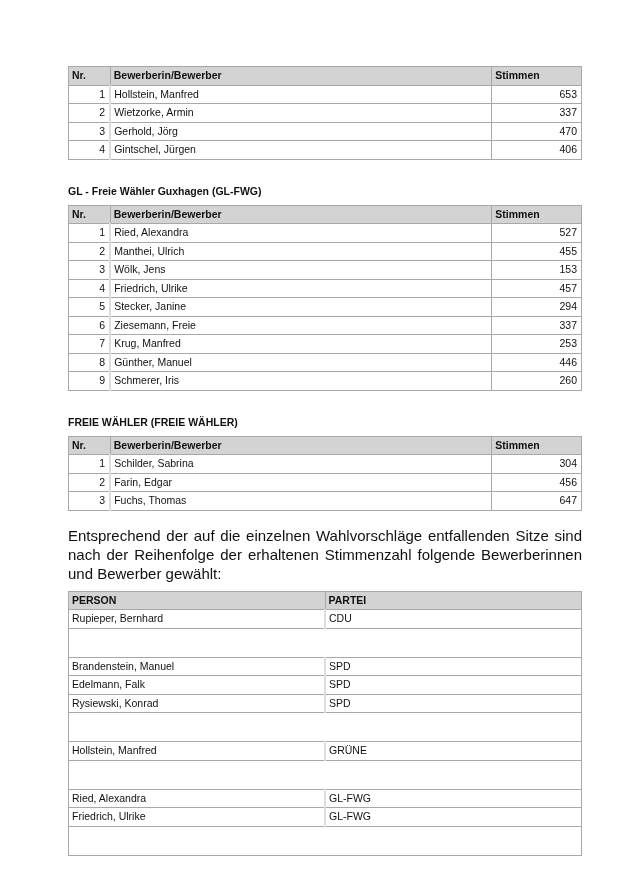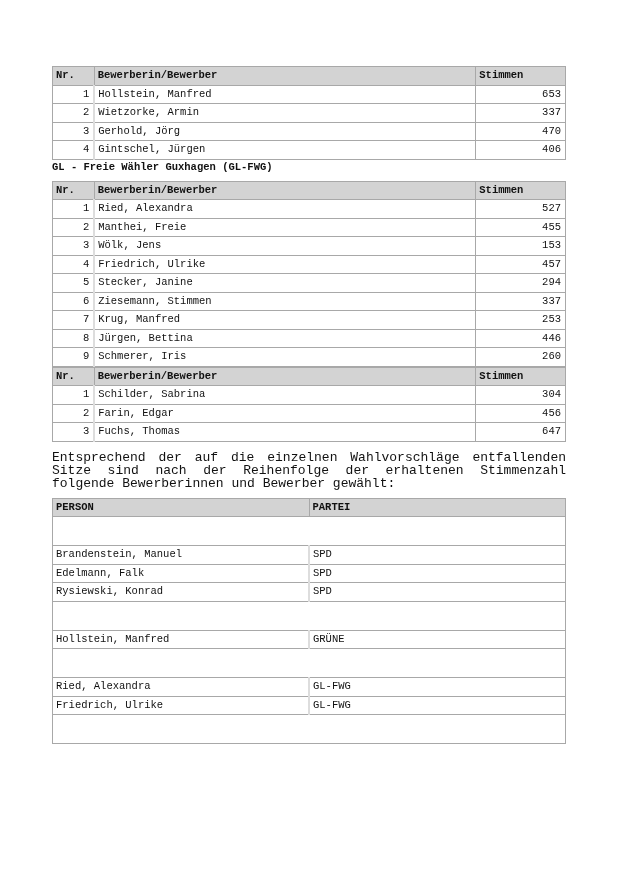"Nr." .page { font-family: Liberation Mono, monospace -> none; left: 52px -> 68px }
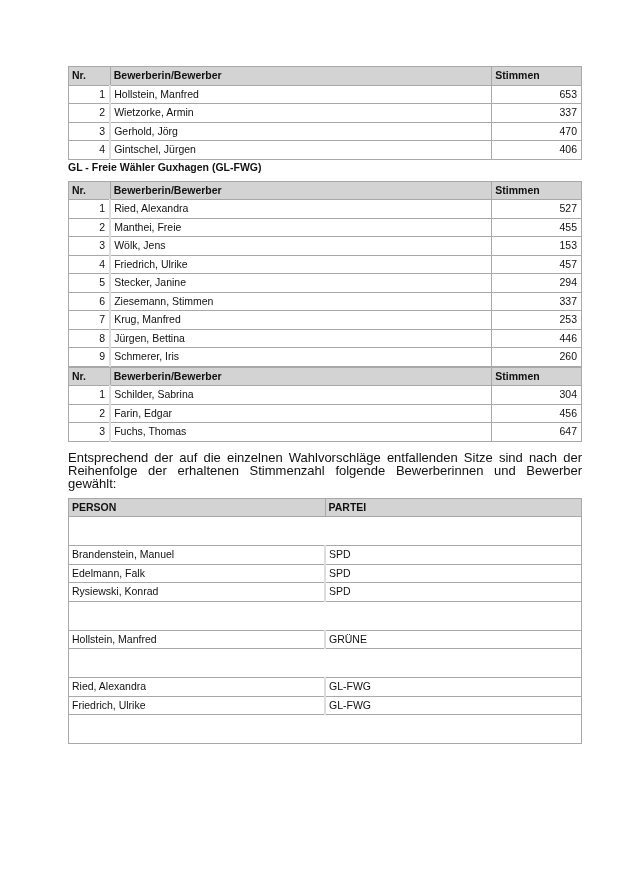"GL - Freie Wähler Guxhagen" .section-title { margin: 0 0 7px 0 -> 24px 0 7px 0 }
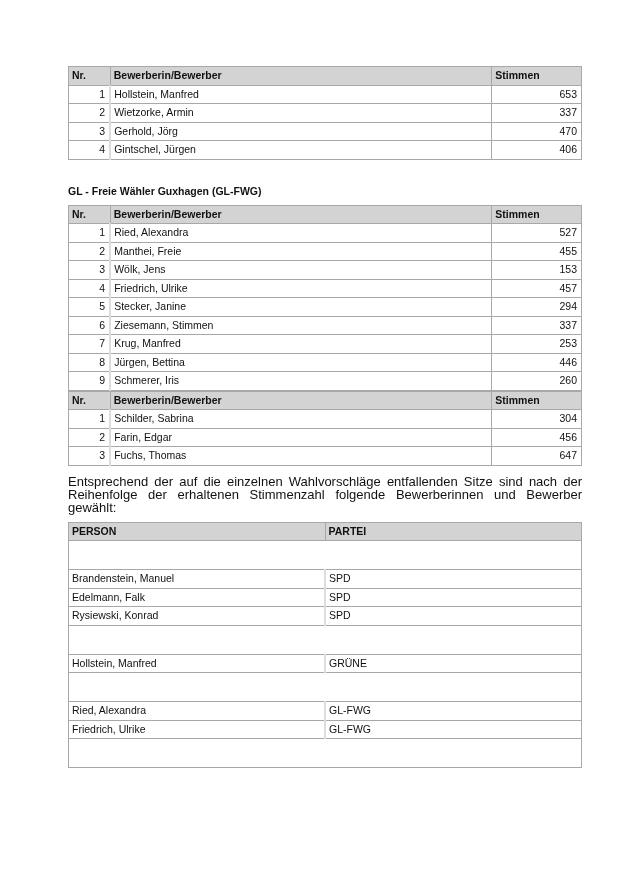"Manthei, Freie" td.sep-left { text: Freie -> Ulrich }
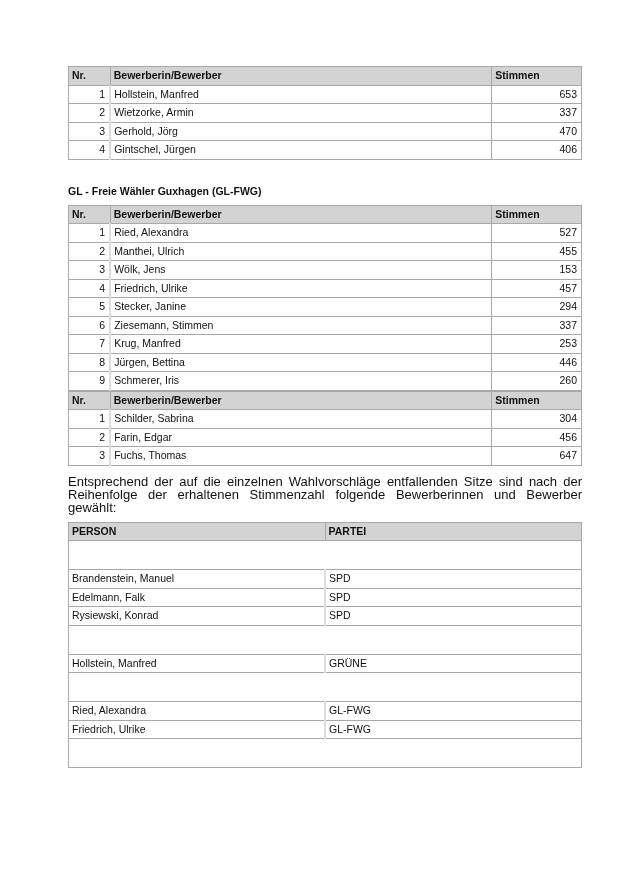"Ziesemann, Stimmen" td.sep-left { text: Stimmen -> Freie }
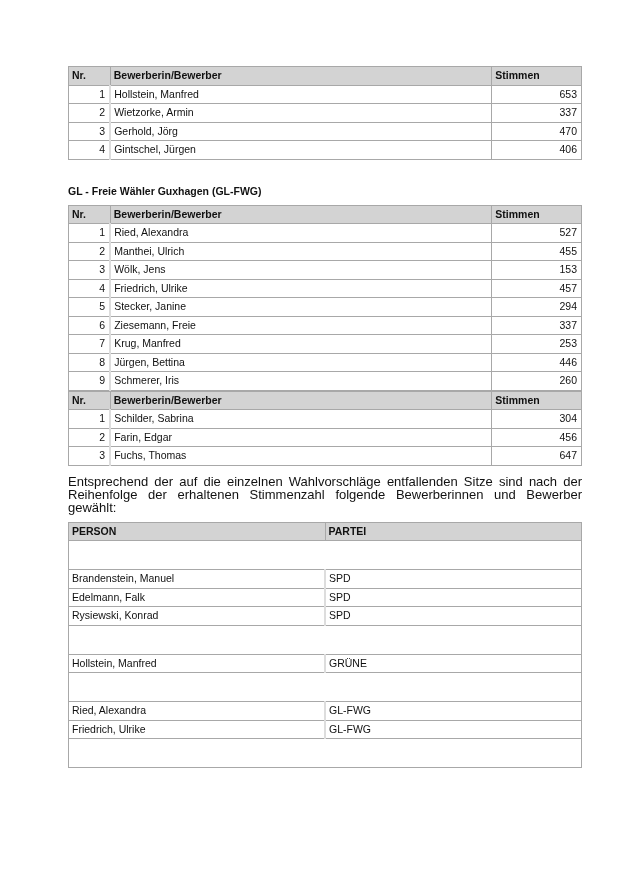"Jürgen, Bettina" td.sep-left { text: Jürgen, Bettina -> Günther, Manuel }
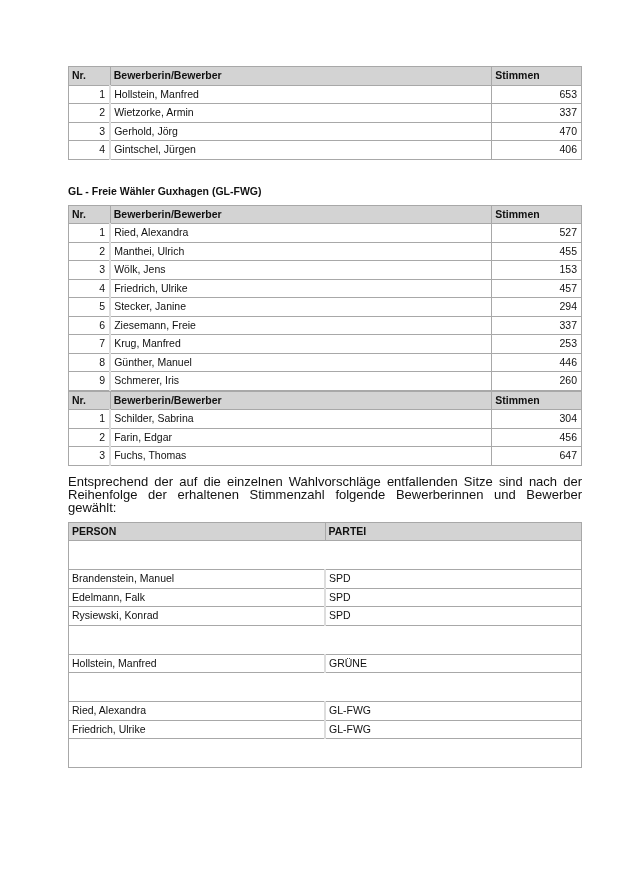"FREIE WÄHLER (FREIE WÄHLER)" div.section-title { html: none -> <div>FREIE WÄHLER (FREIE WÄHLER)</div> }
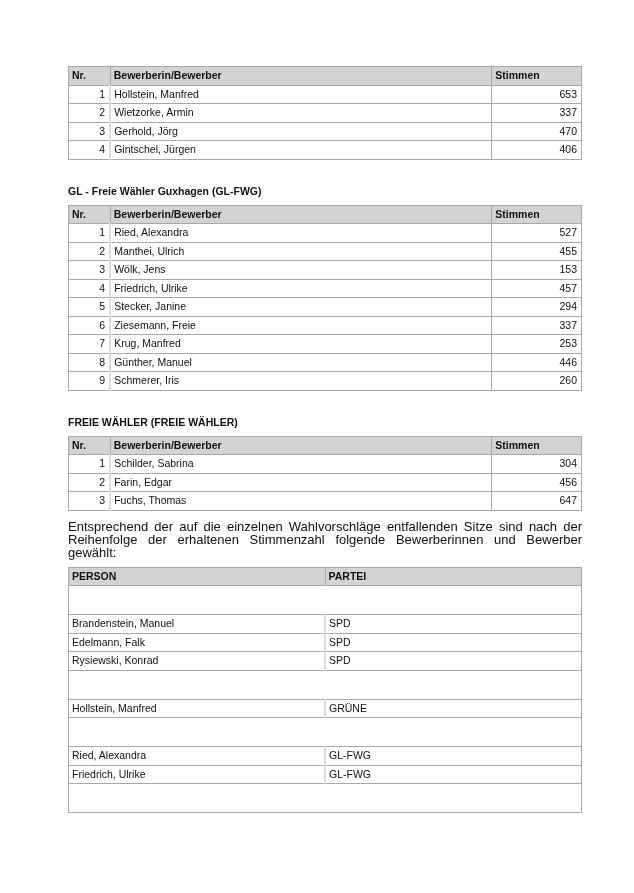"Entsprechend der auf die einzelnen" .para { font-size: 13px -> 15px; line-height: 13px -> 19px; margin: 9px 0 8px 0 -> 15px 0 8px 0 }
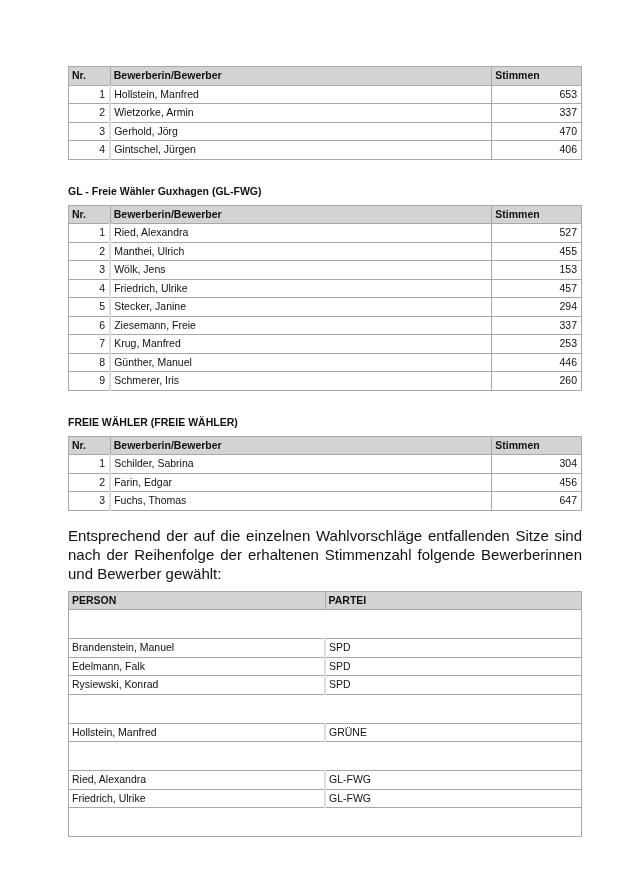"Rupieper, Bernhard" tr { html: none -> <tr> <td>Rupieper, Bernhard</td> <td>CDU</td> </tr> }
